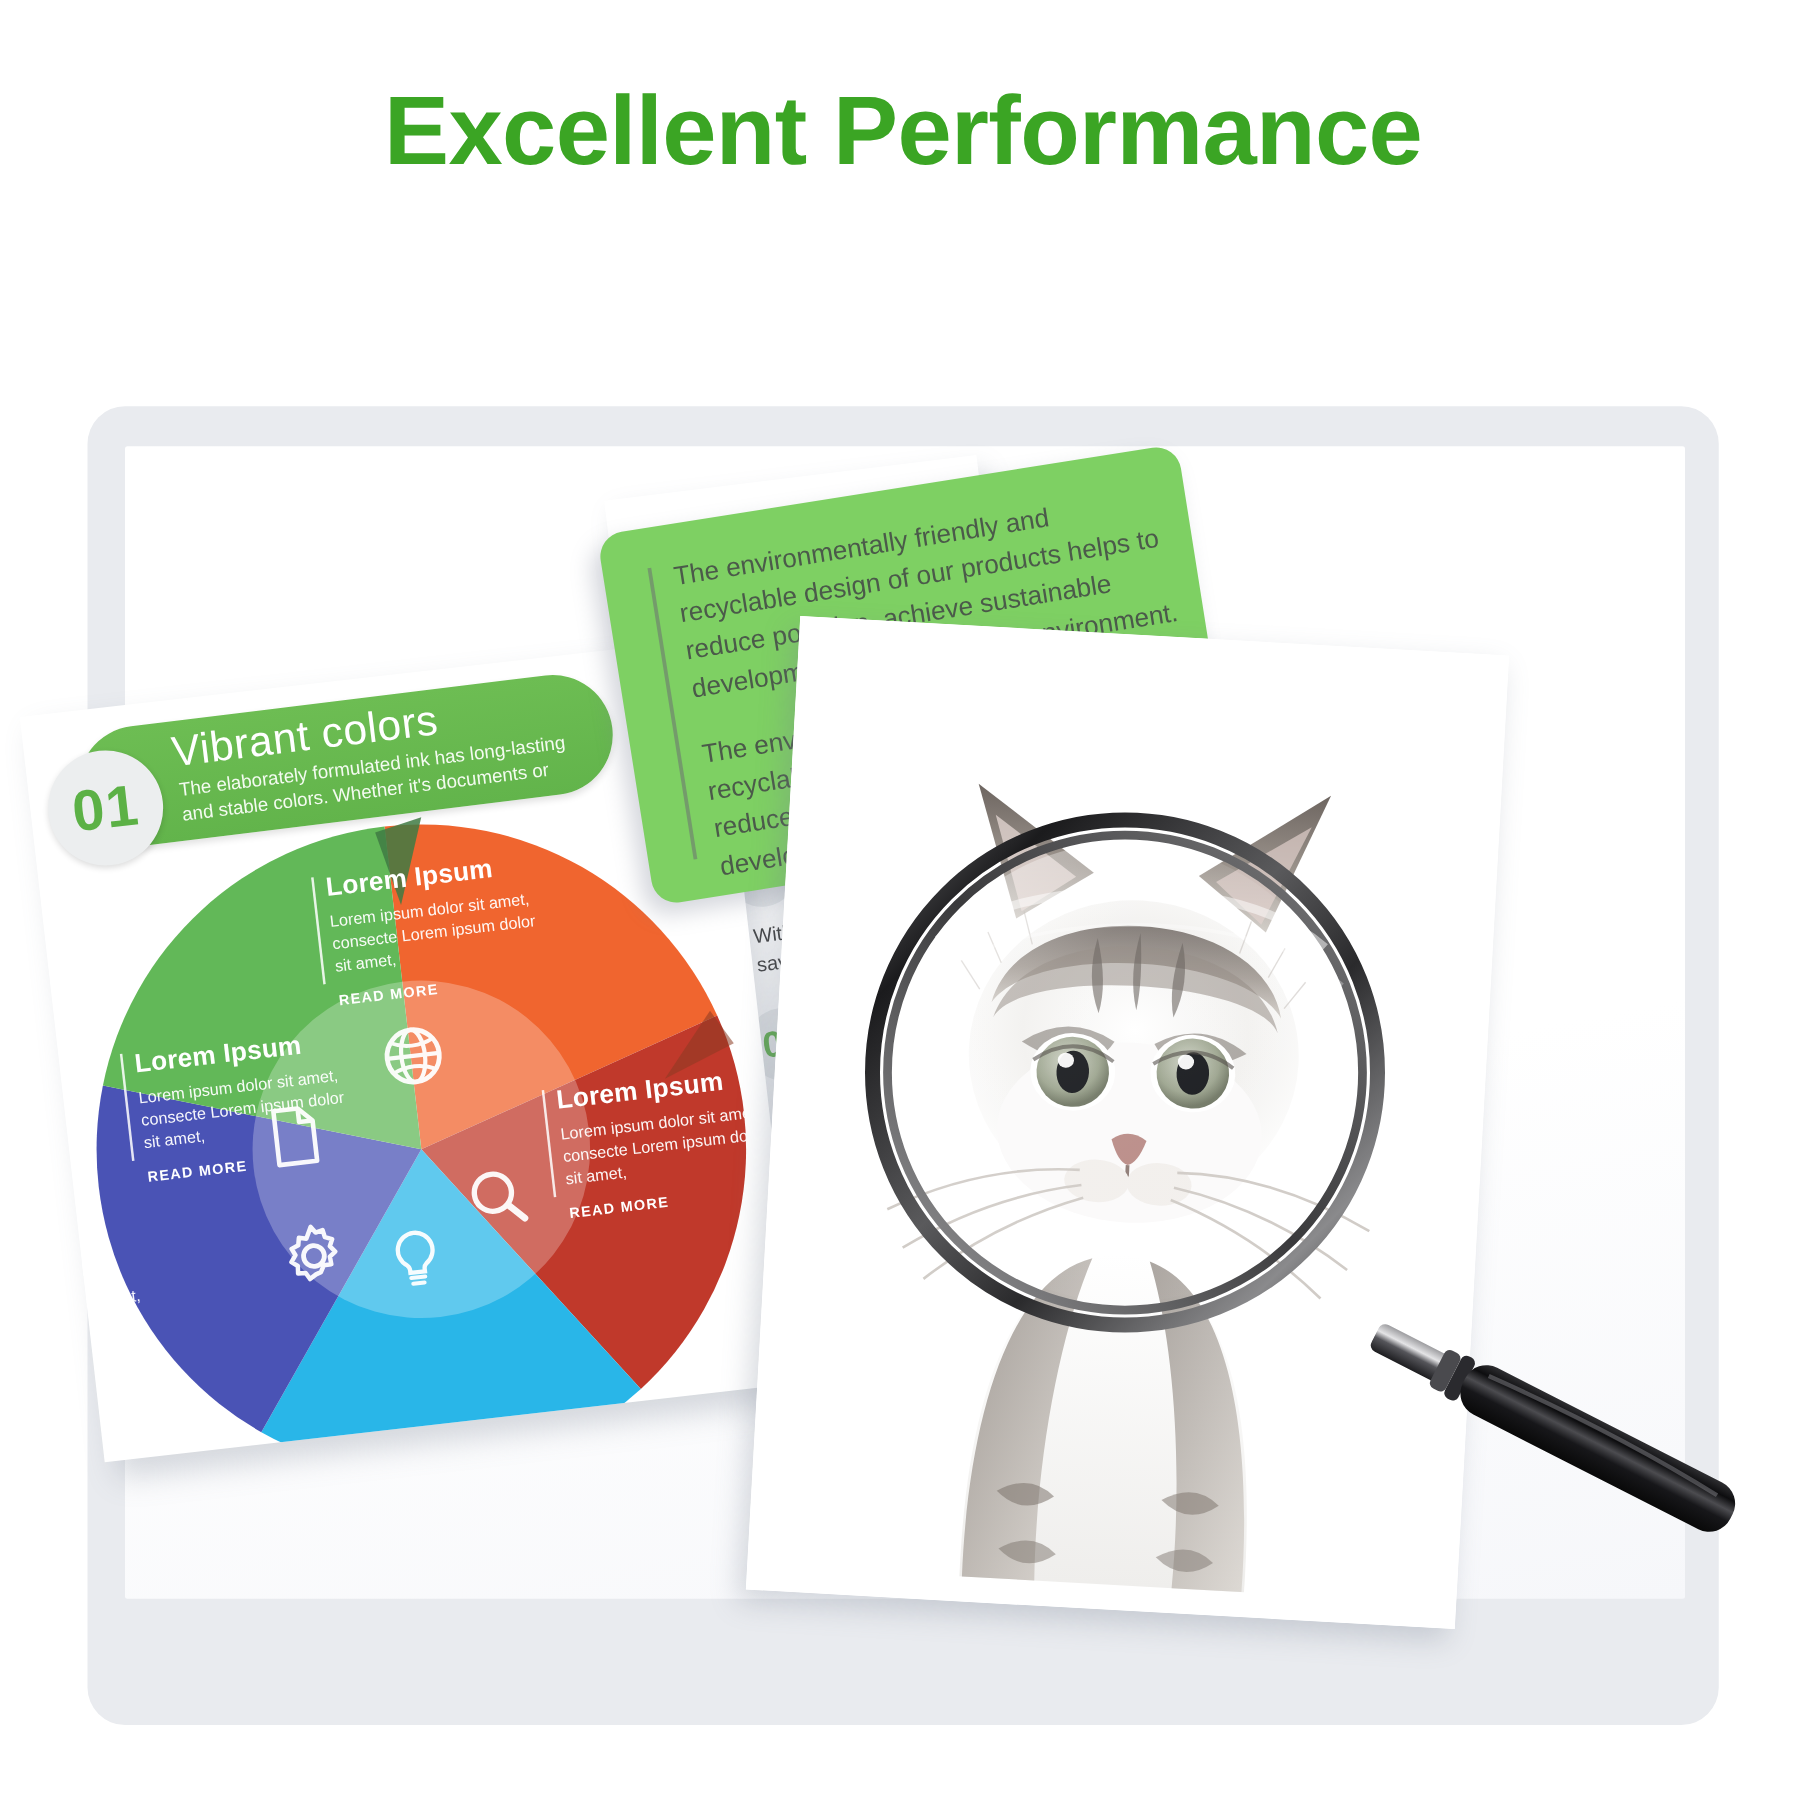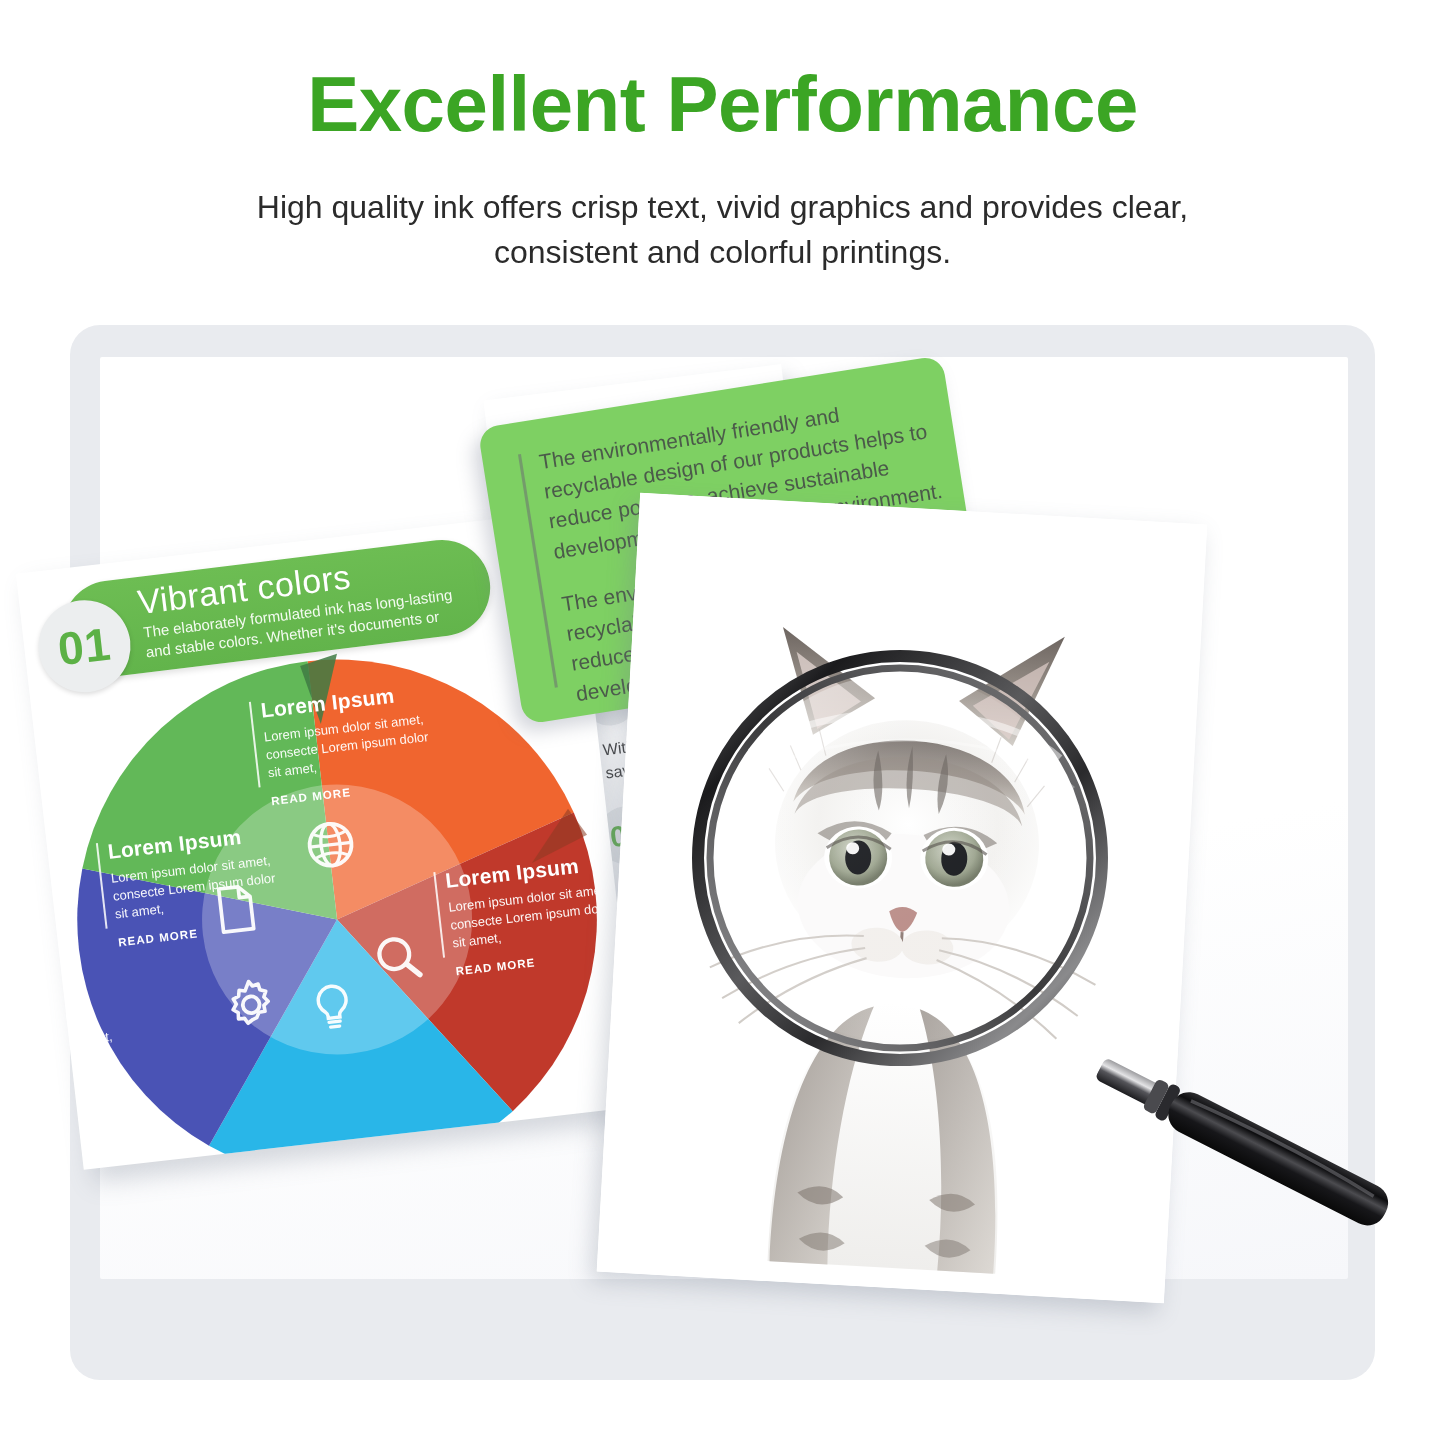"High quality ink offers crisp" div.hero-sub { html: <div>High quality ink offers crisp text, vivid graphics and provides clear, consistent and colorful printings.</div> -> none }
